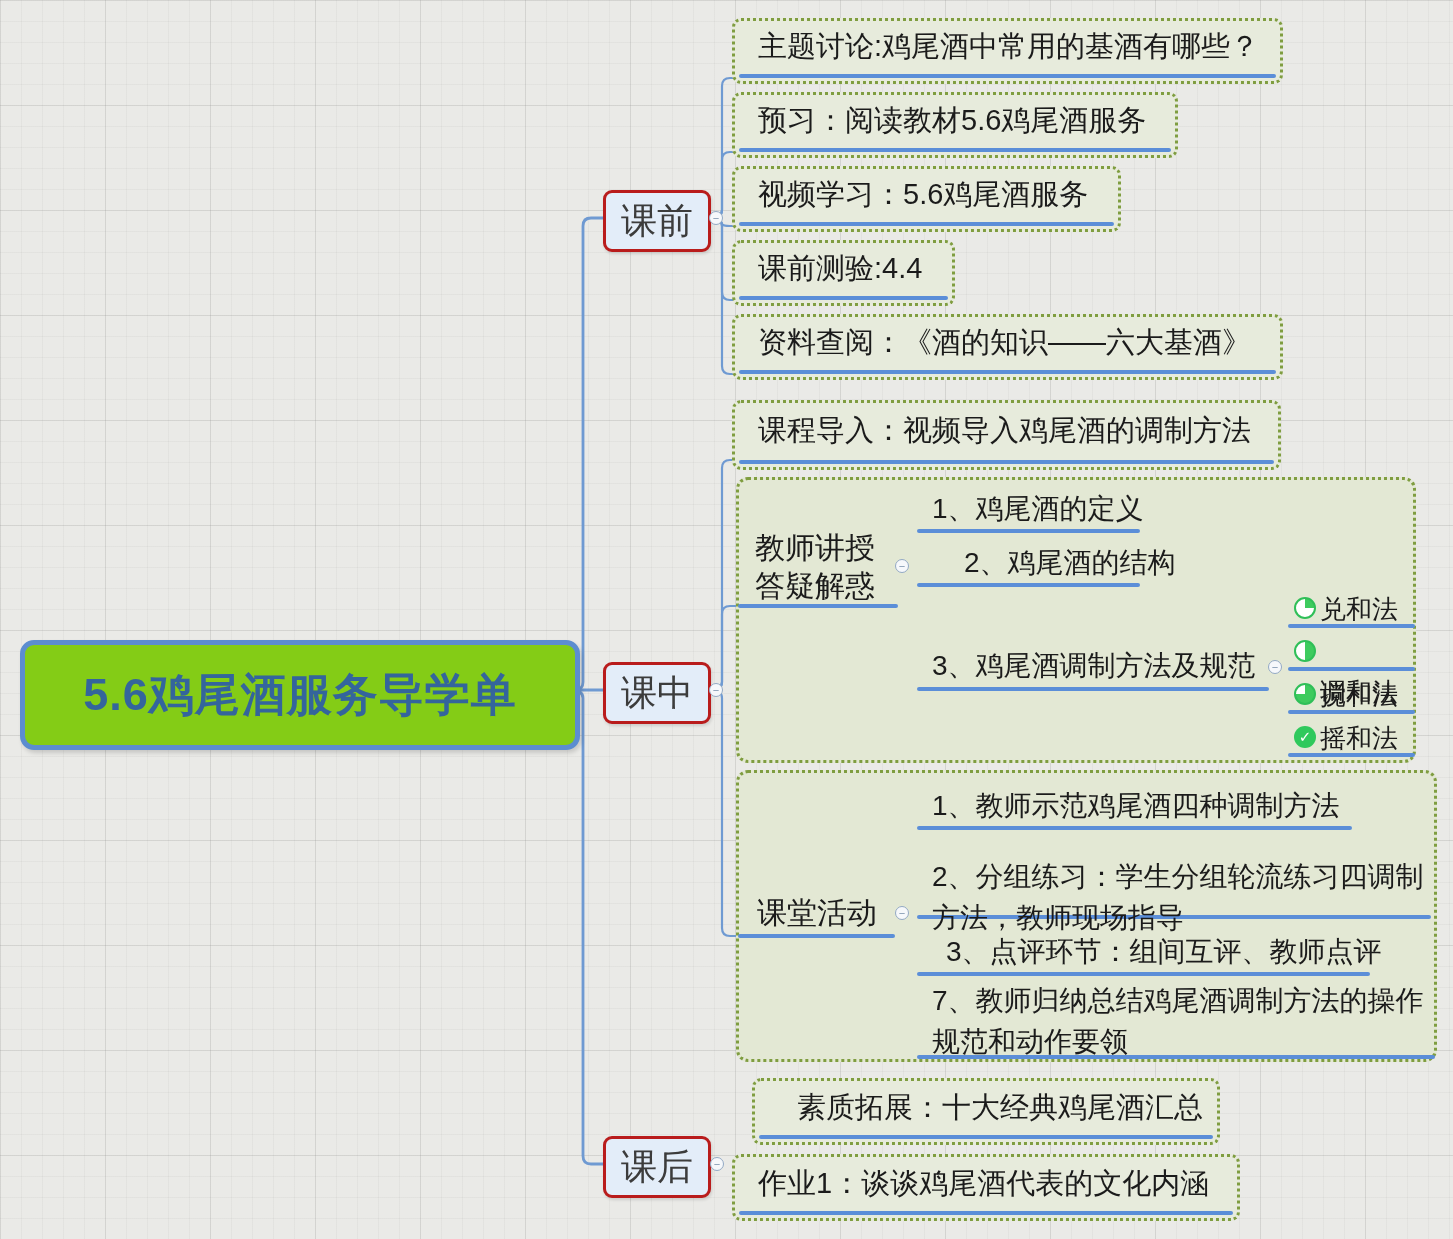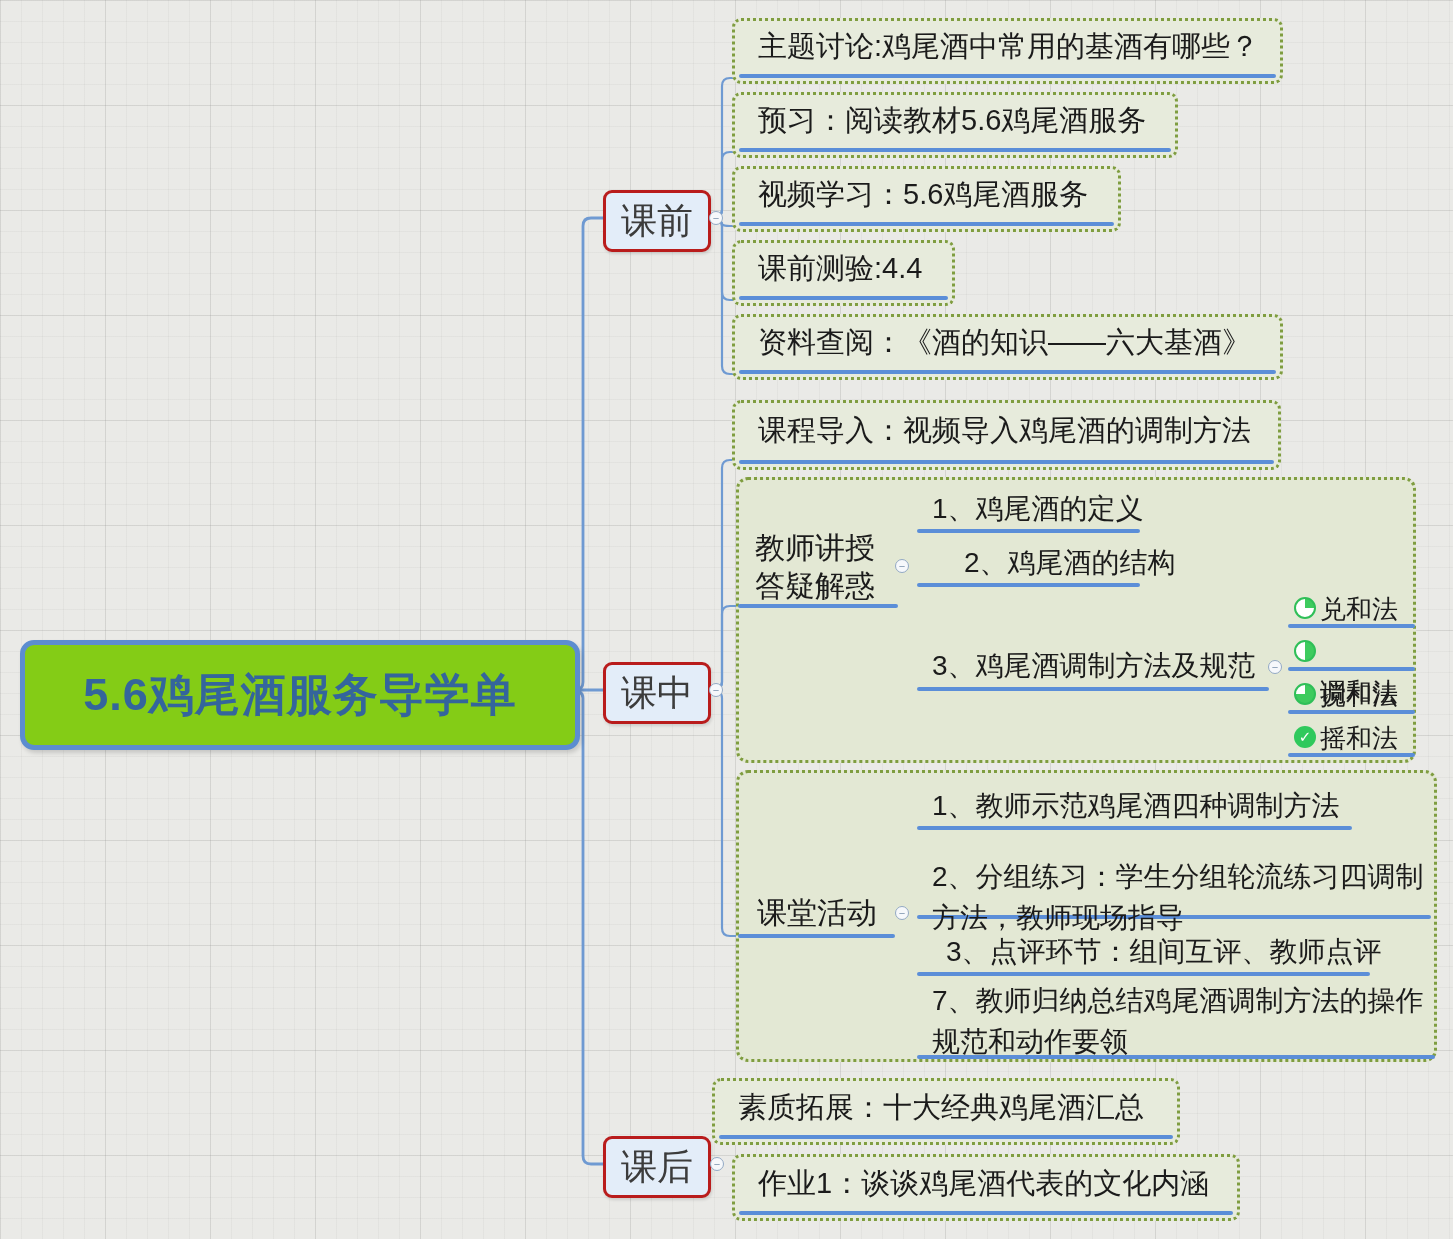"素质拓展：十大经典鸡尾酒汇总" div.abs { justify-content: none -> flex-end; left: 712px -> 752px }
